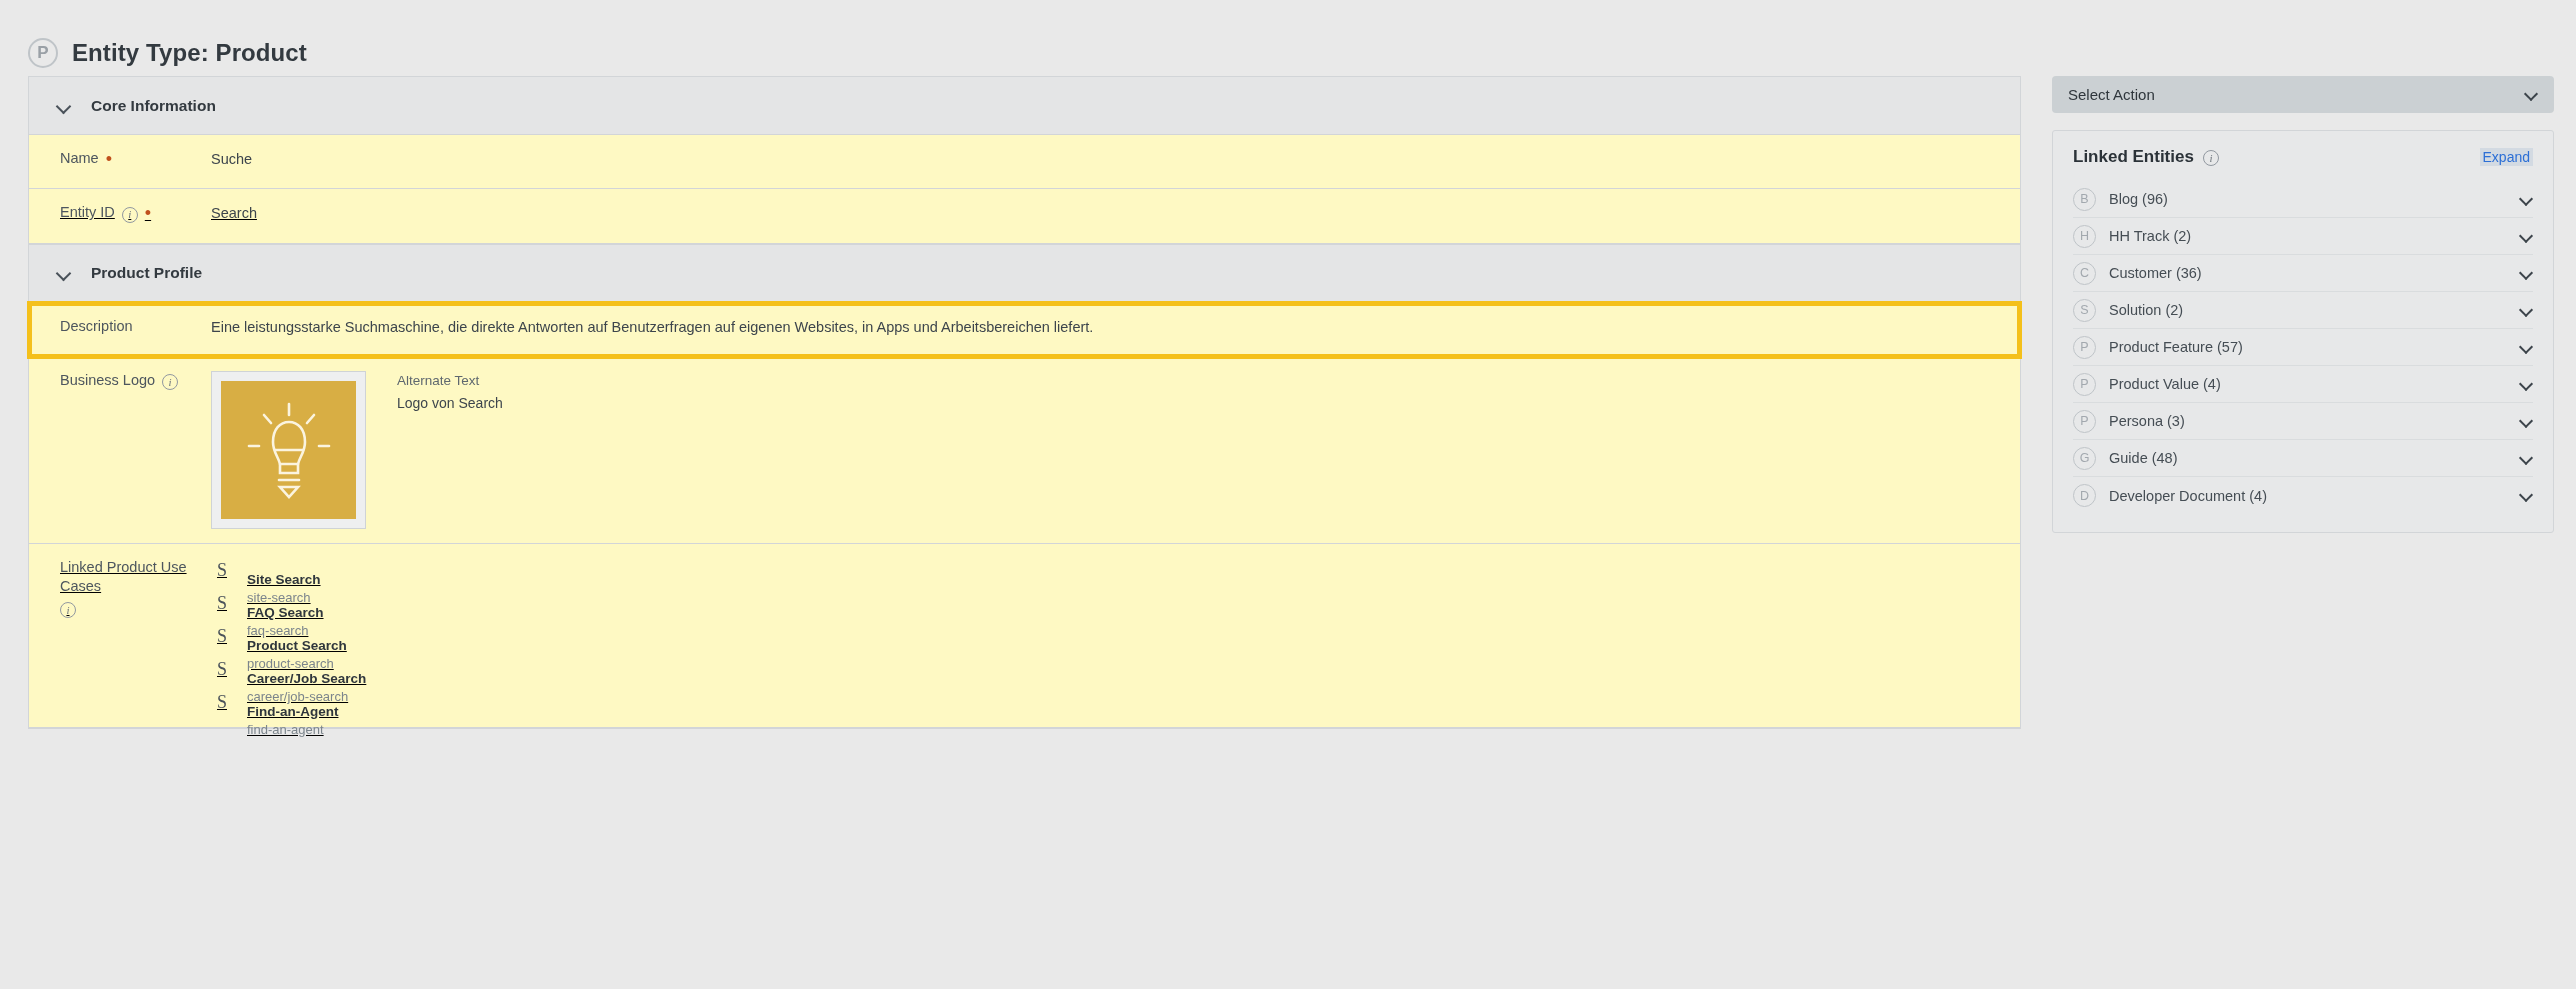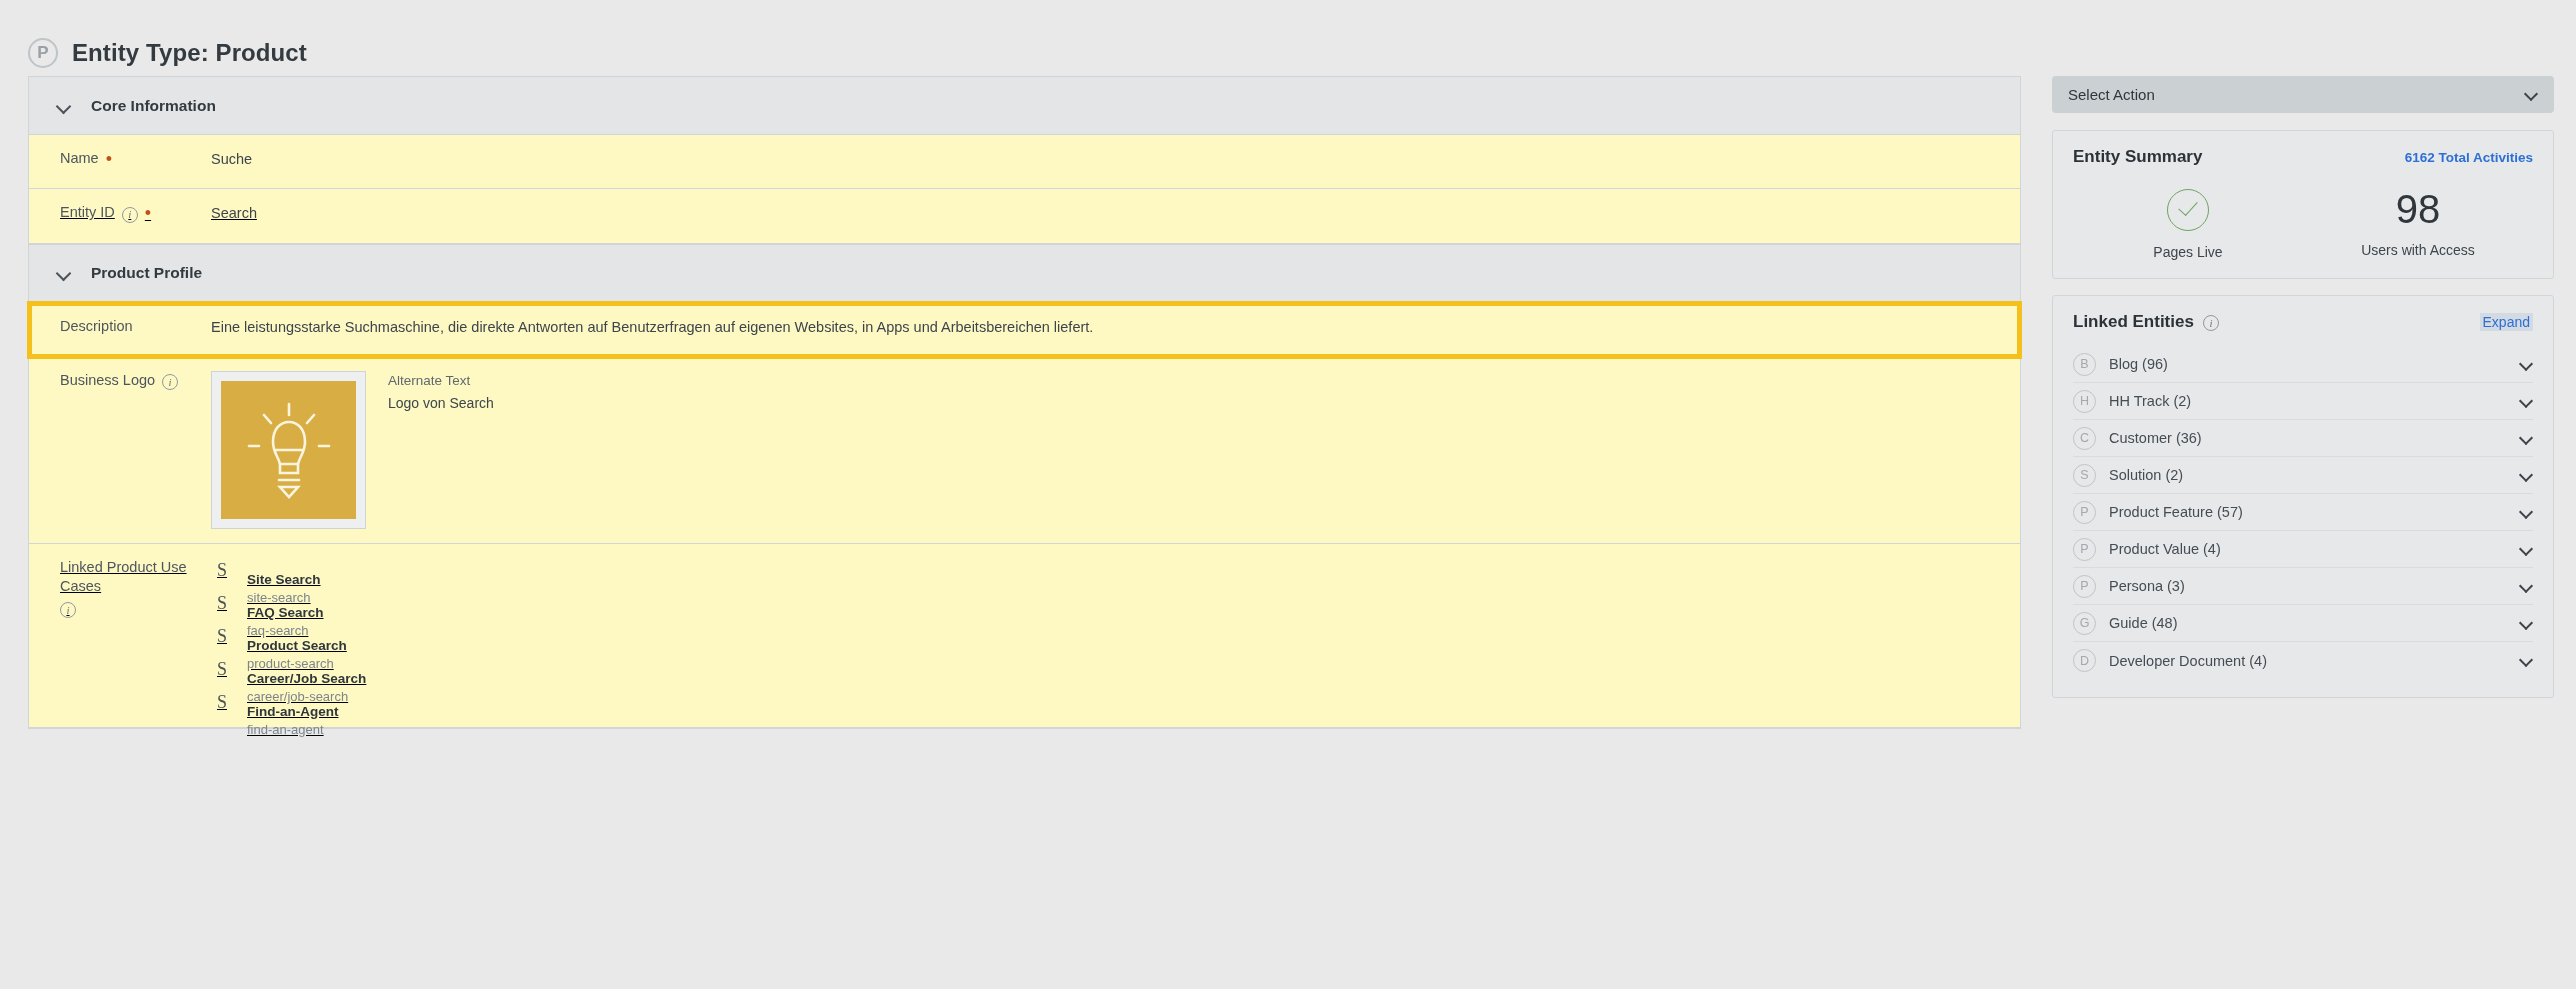"Entity Summary" div.panel { html: <div> <div> <span>Entity Summary</span> <span>6162 Total Activities</span> </div> <div> <div> <div></div> <div>Pages Live</div> </div> <div> <div>98</div> <div>Users with Access</div> </div> </div> </div> -> none }
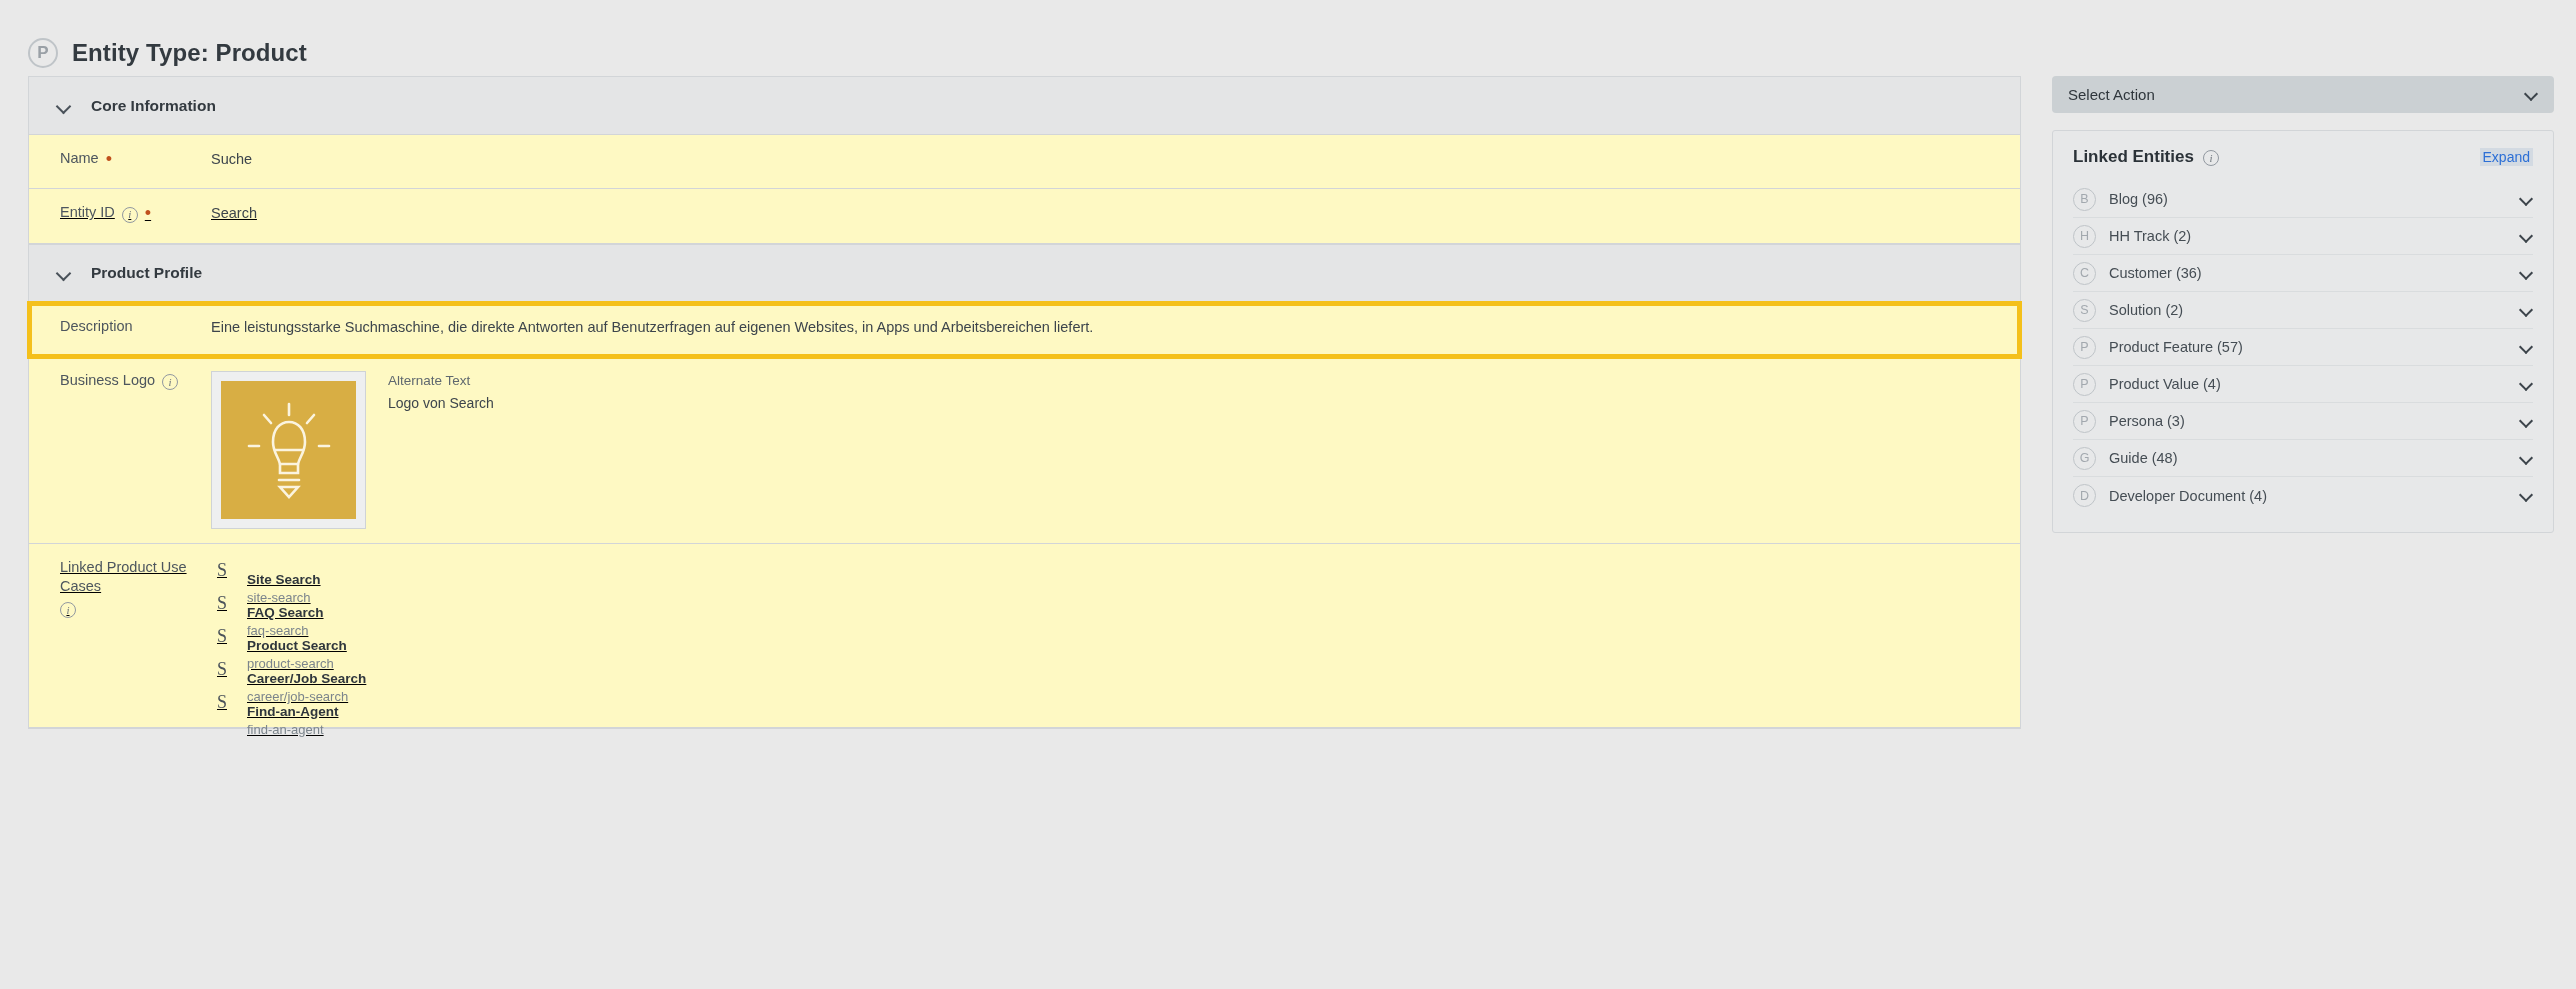"Alternate Text" .logo-cell { gap: 22px -> 31px }
